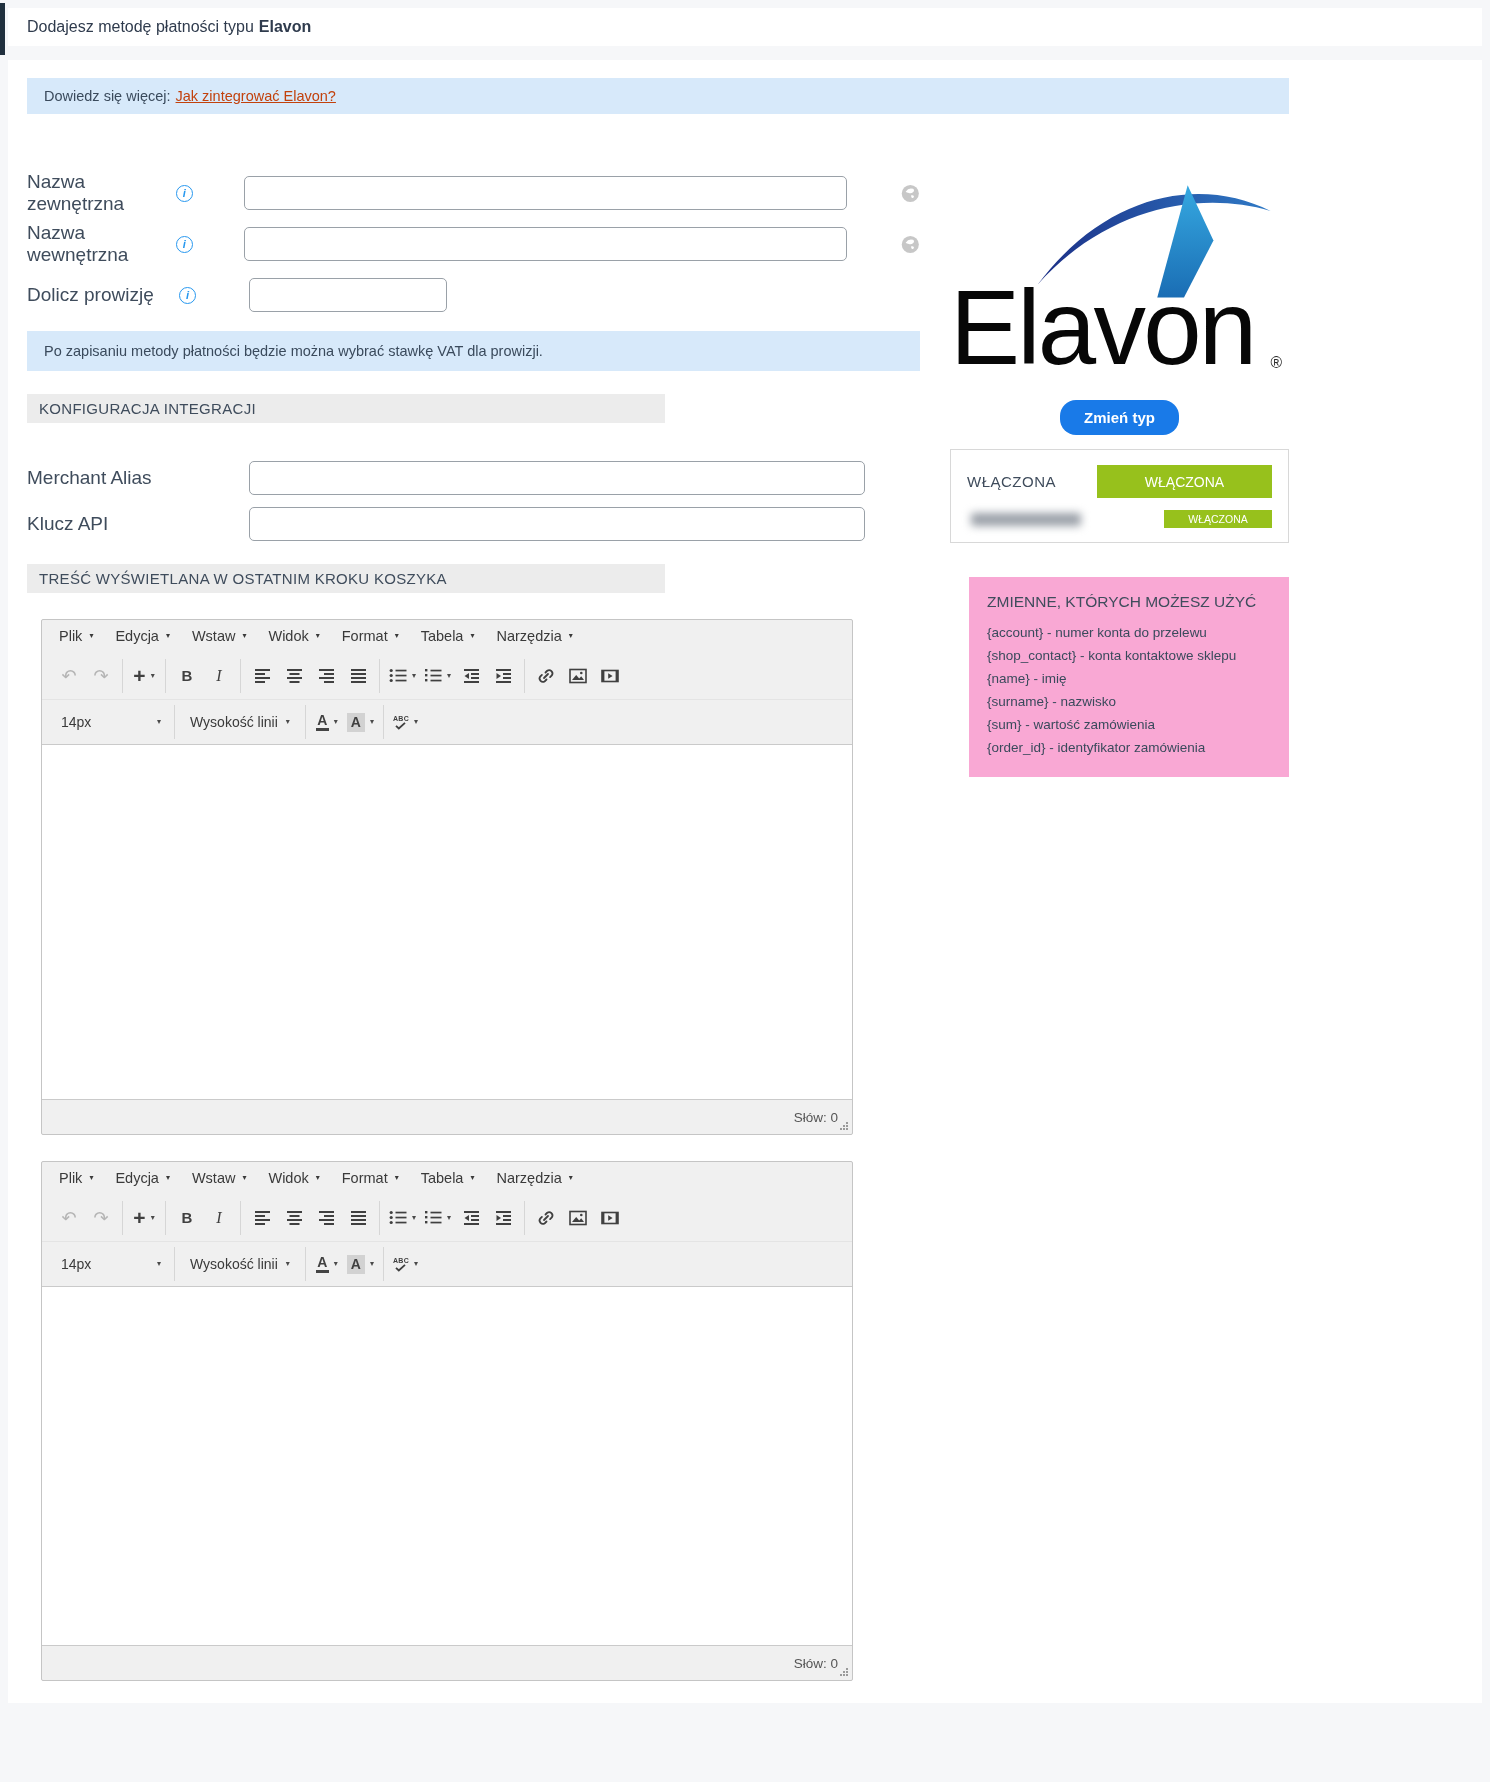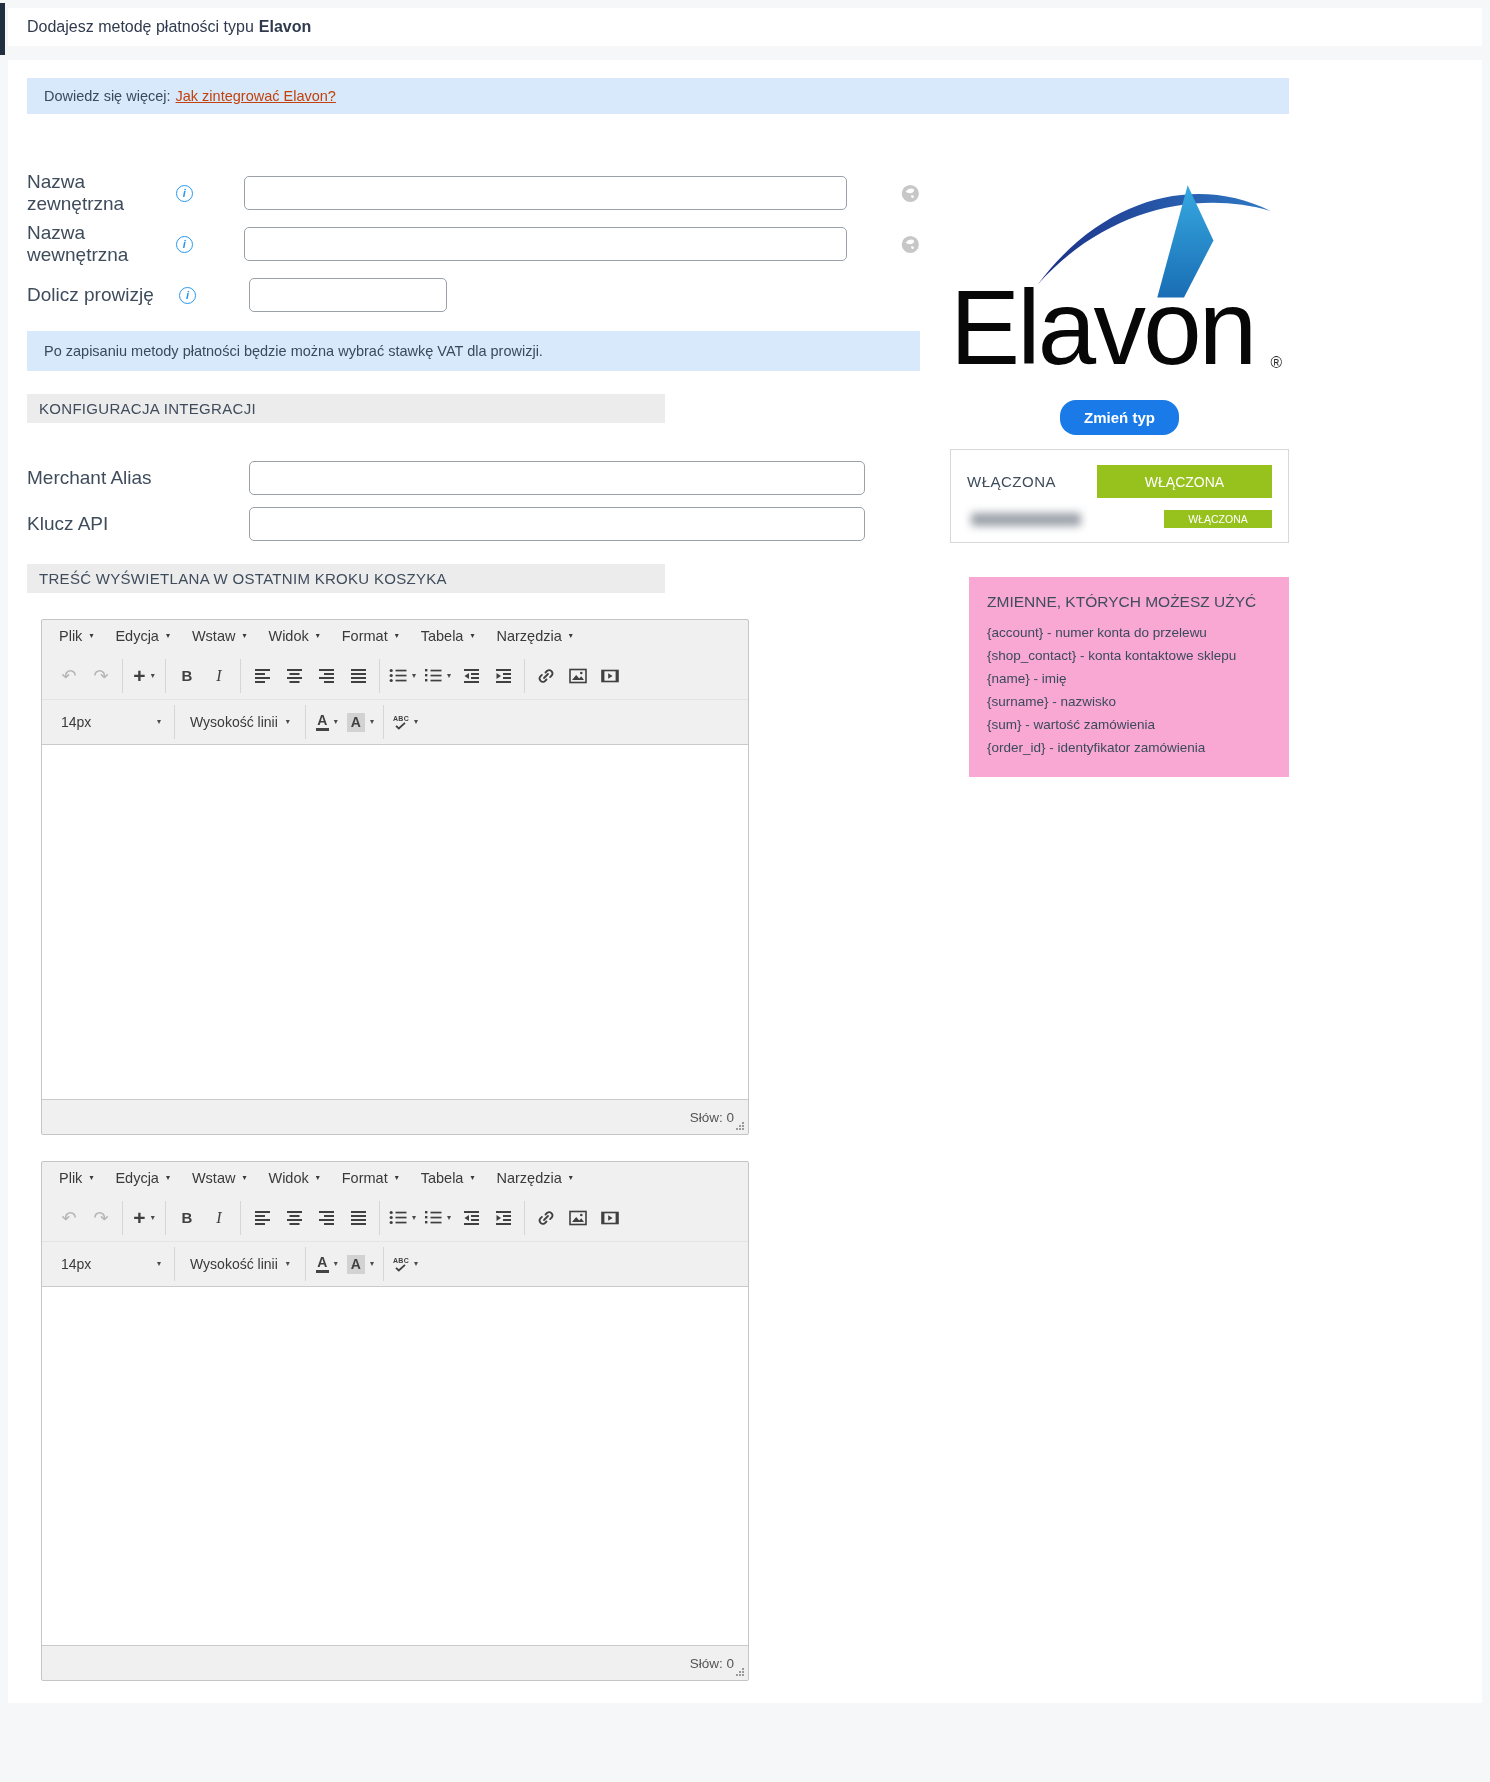"Plik" .mce { width: 708px -> 812px }
